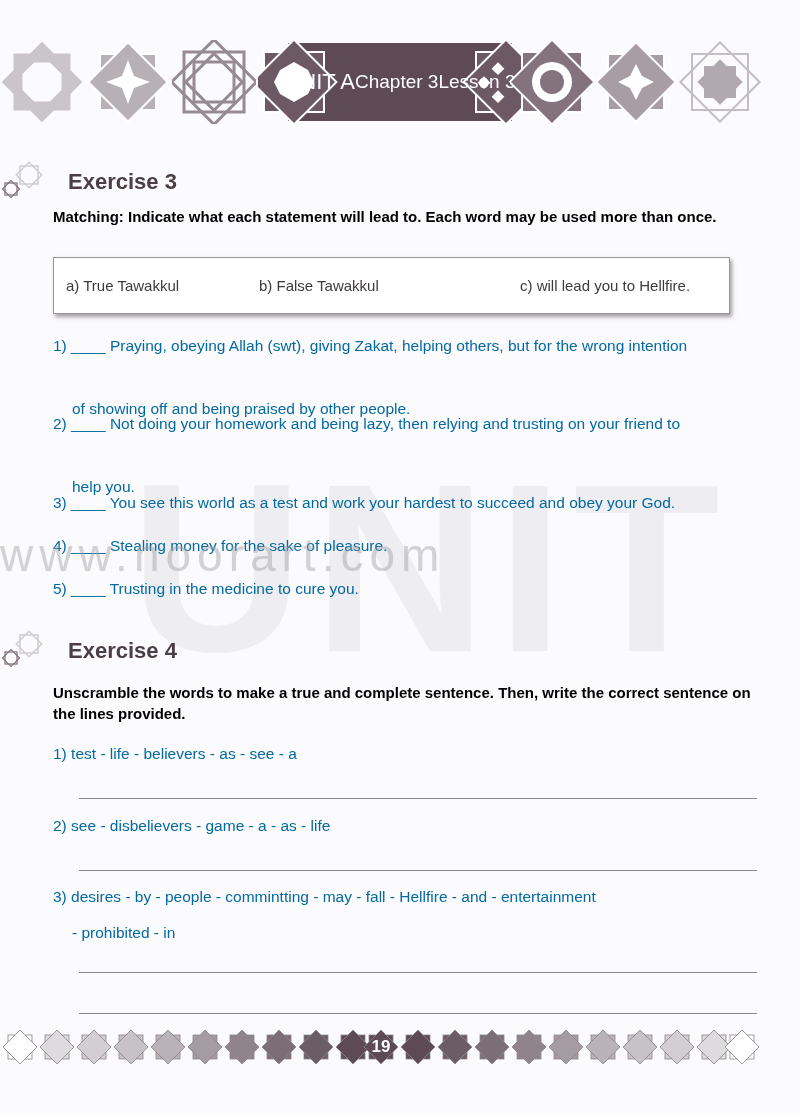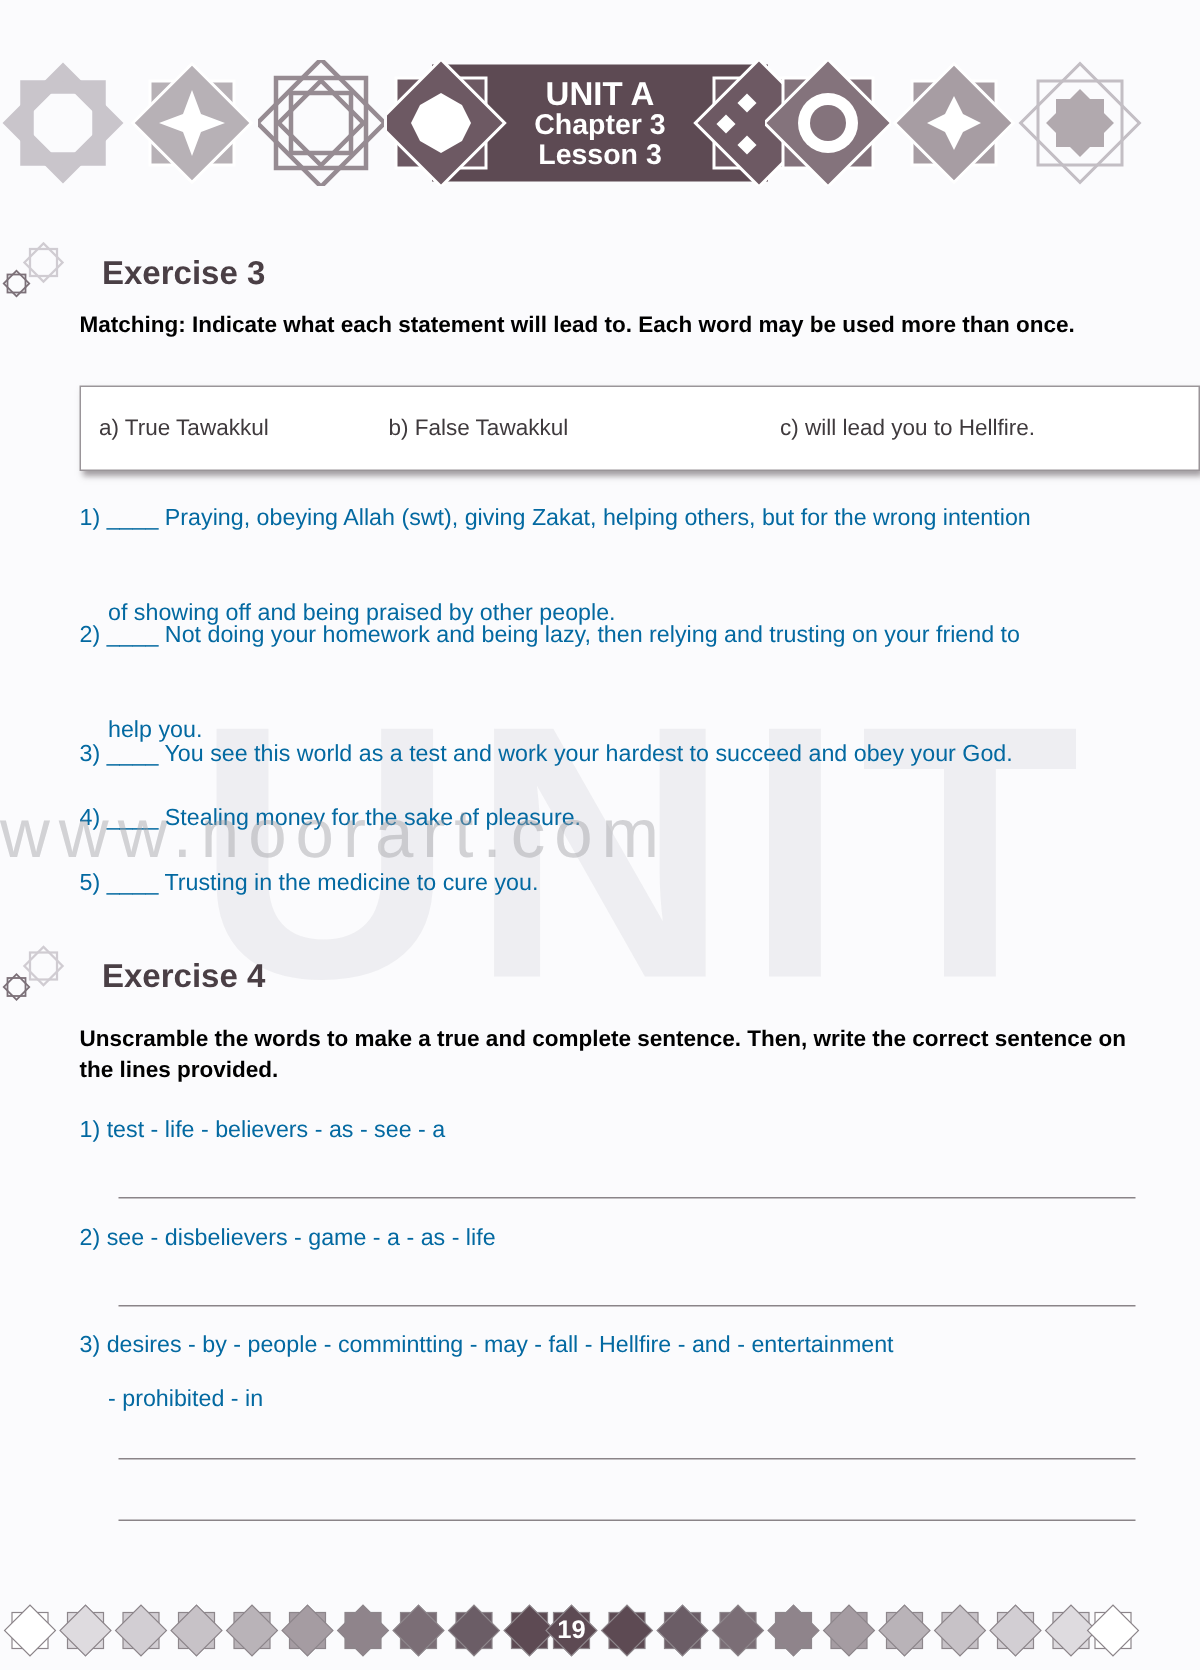"UNIT A" .banner-text { flex-direction: column -> row; font-weight: bold -> normal }
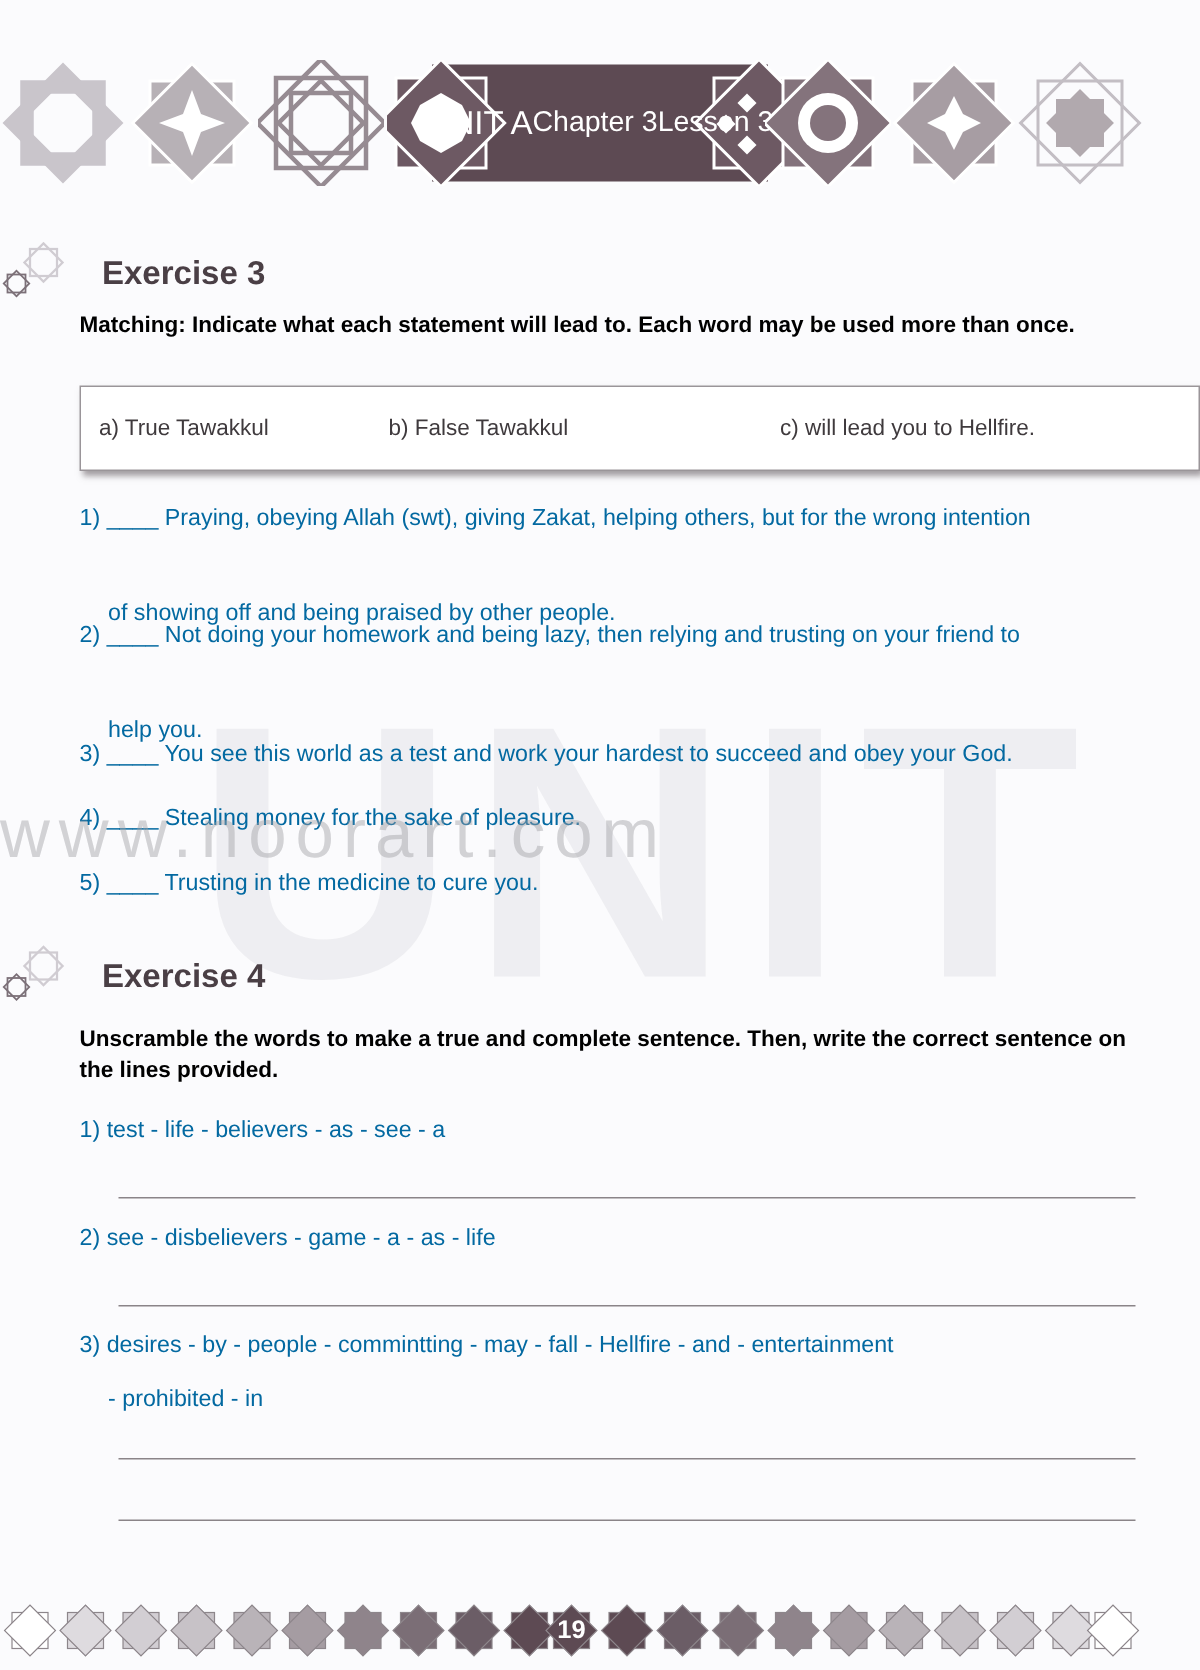"a) True Tawakkul" .answer-box { width: 747px -> 677px }
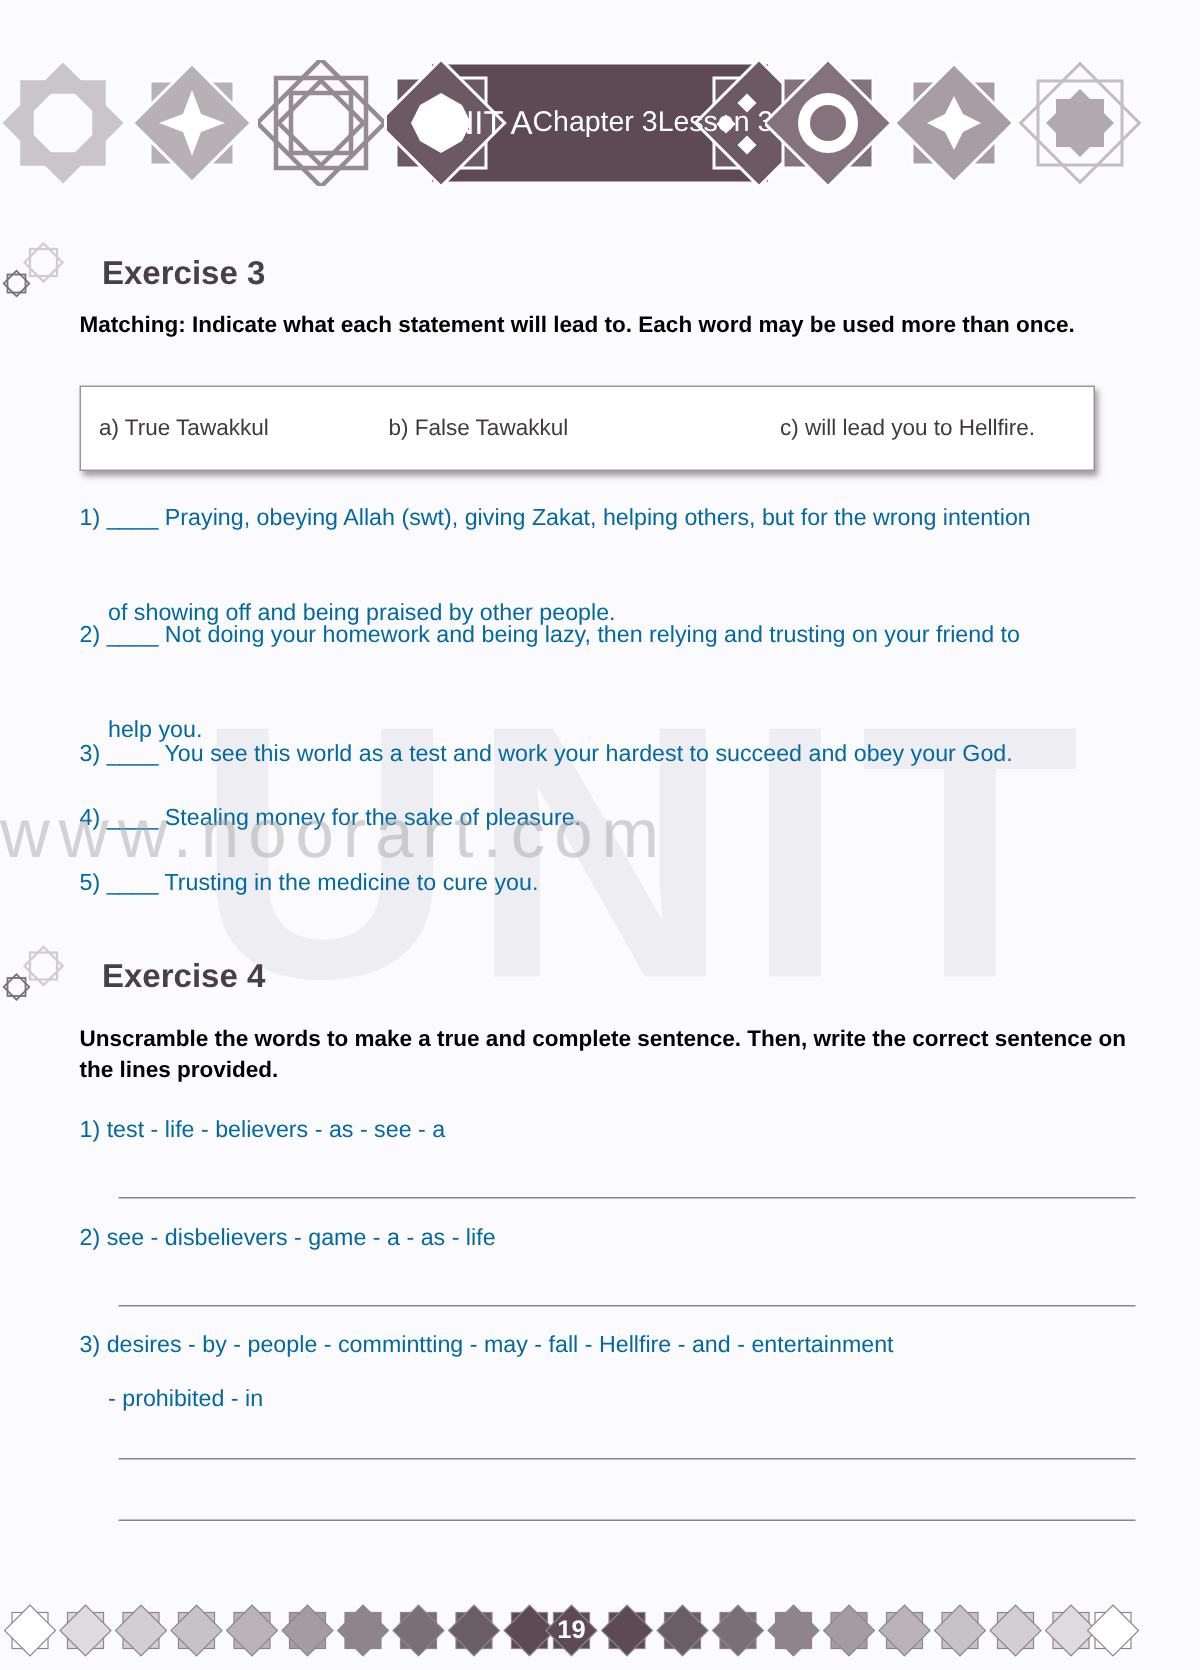"19" .footer { top: 1067px -> 1027px }
